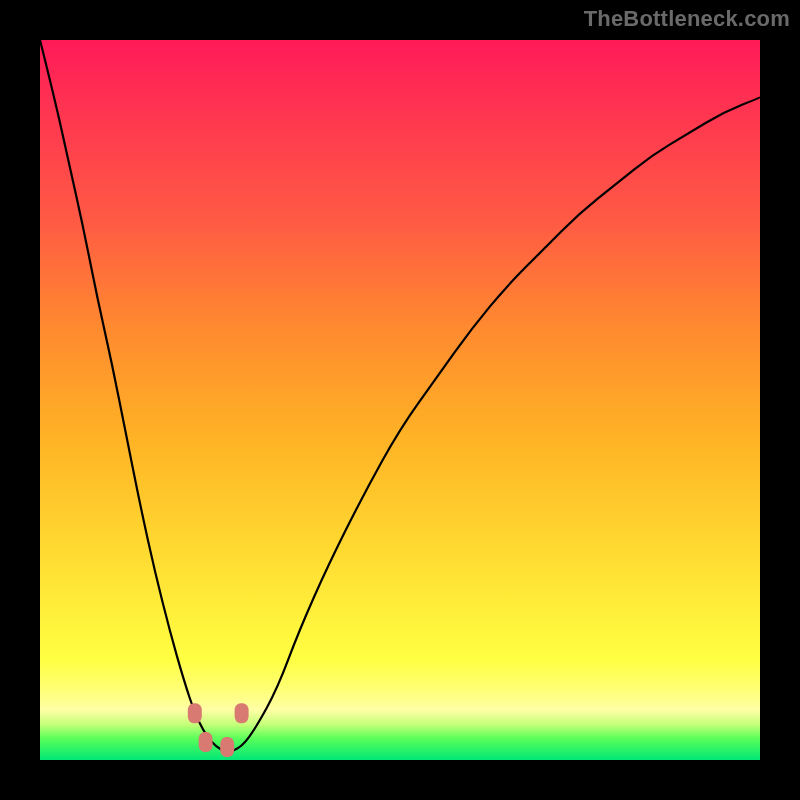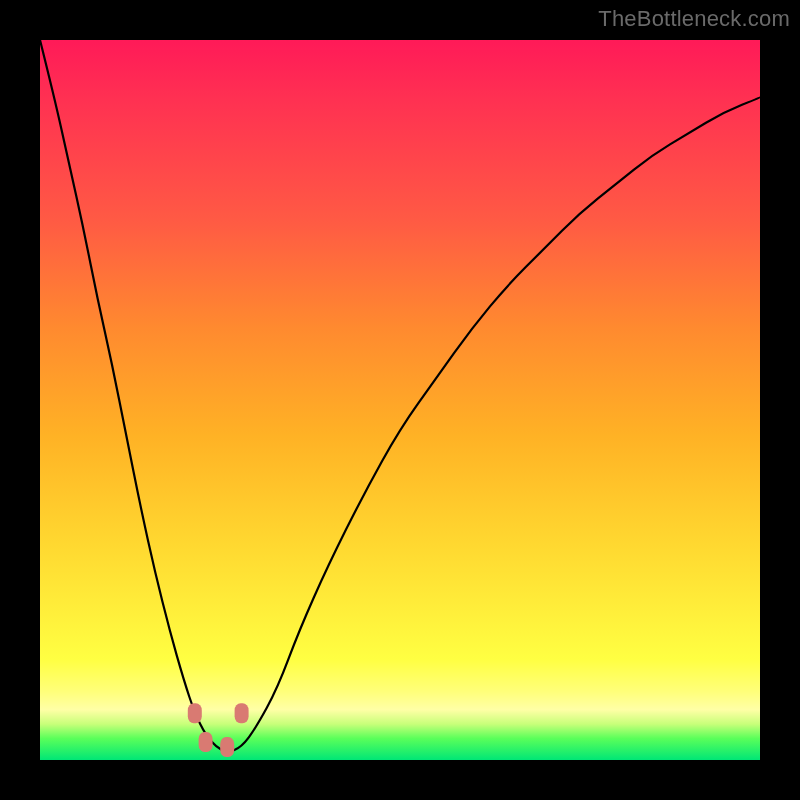"TheBottleneck.com" .watermark { font-weight: 400 -> 700 }
